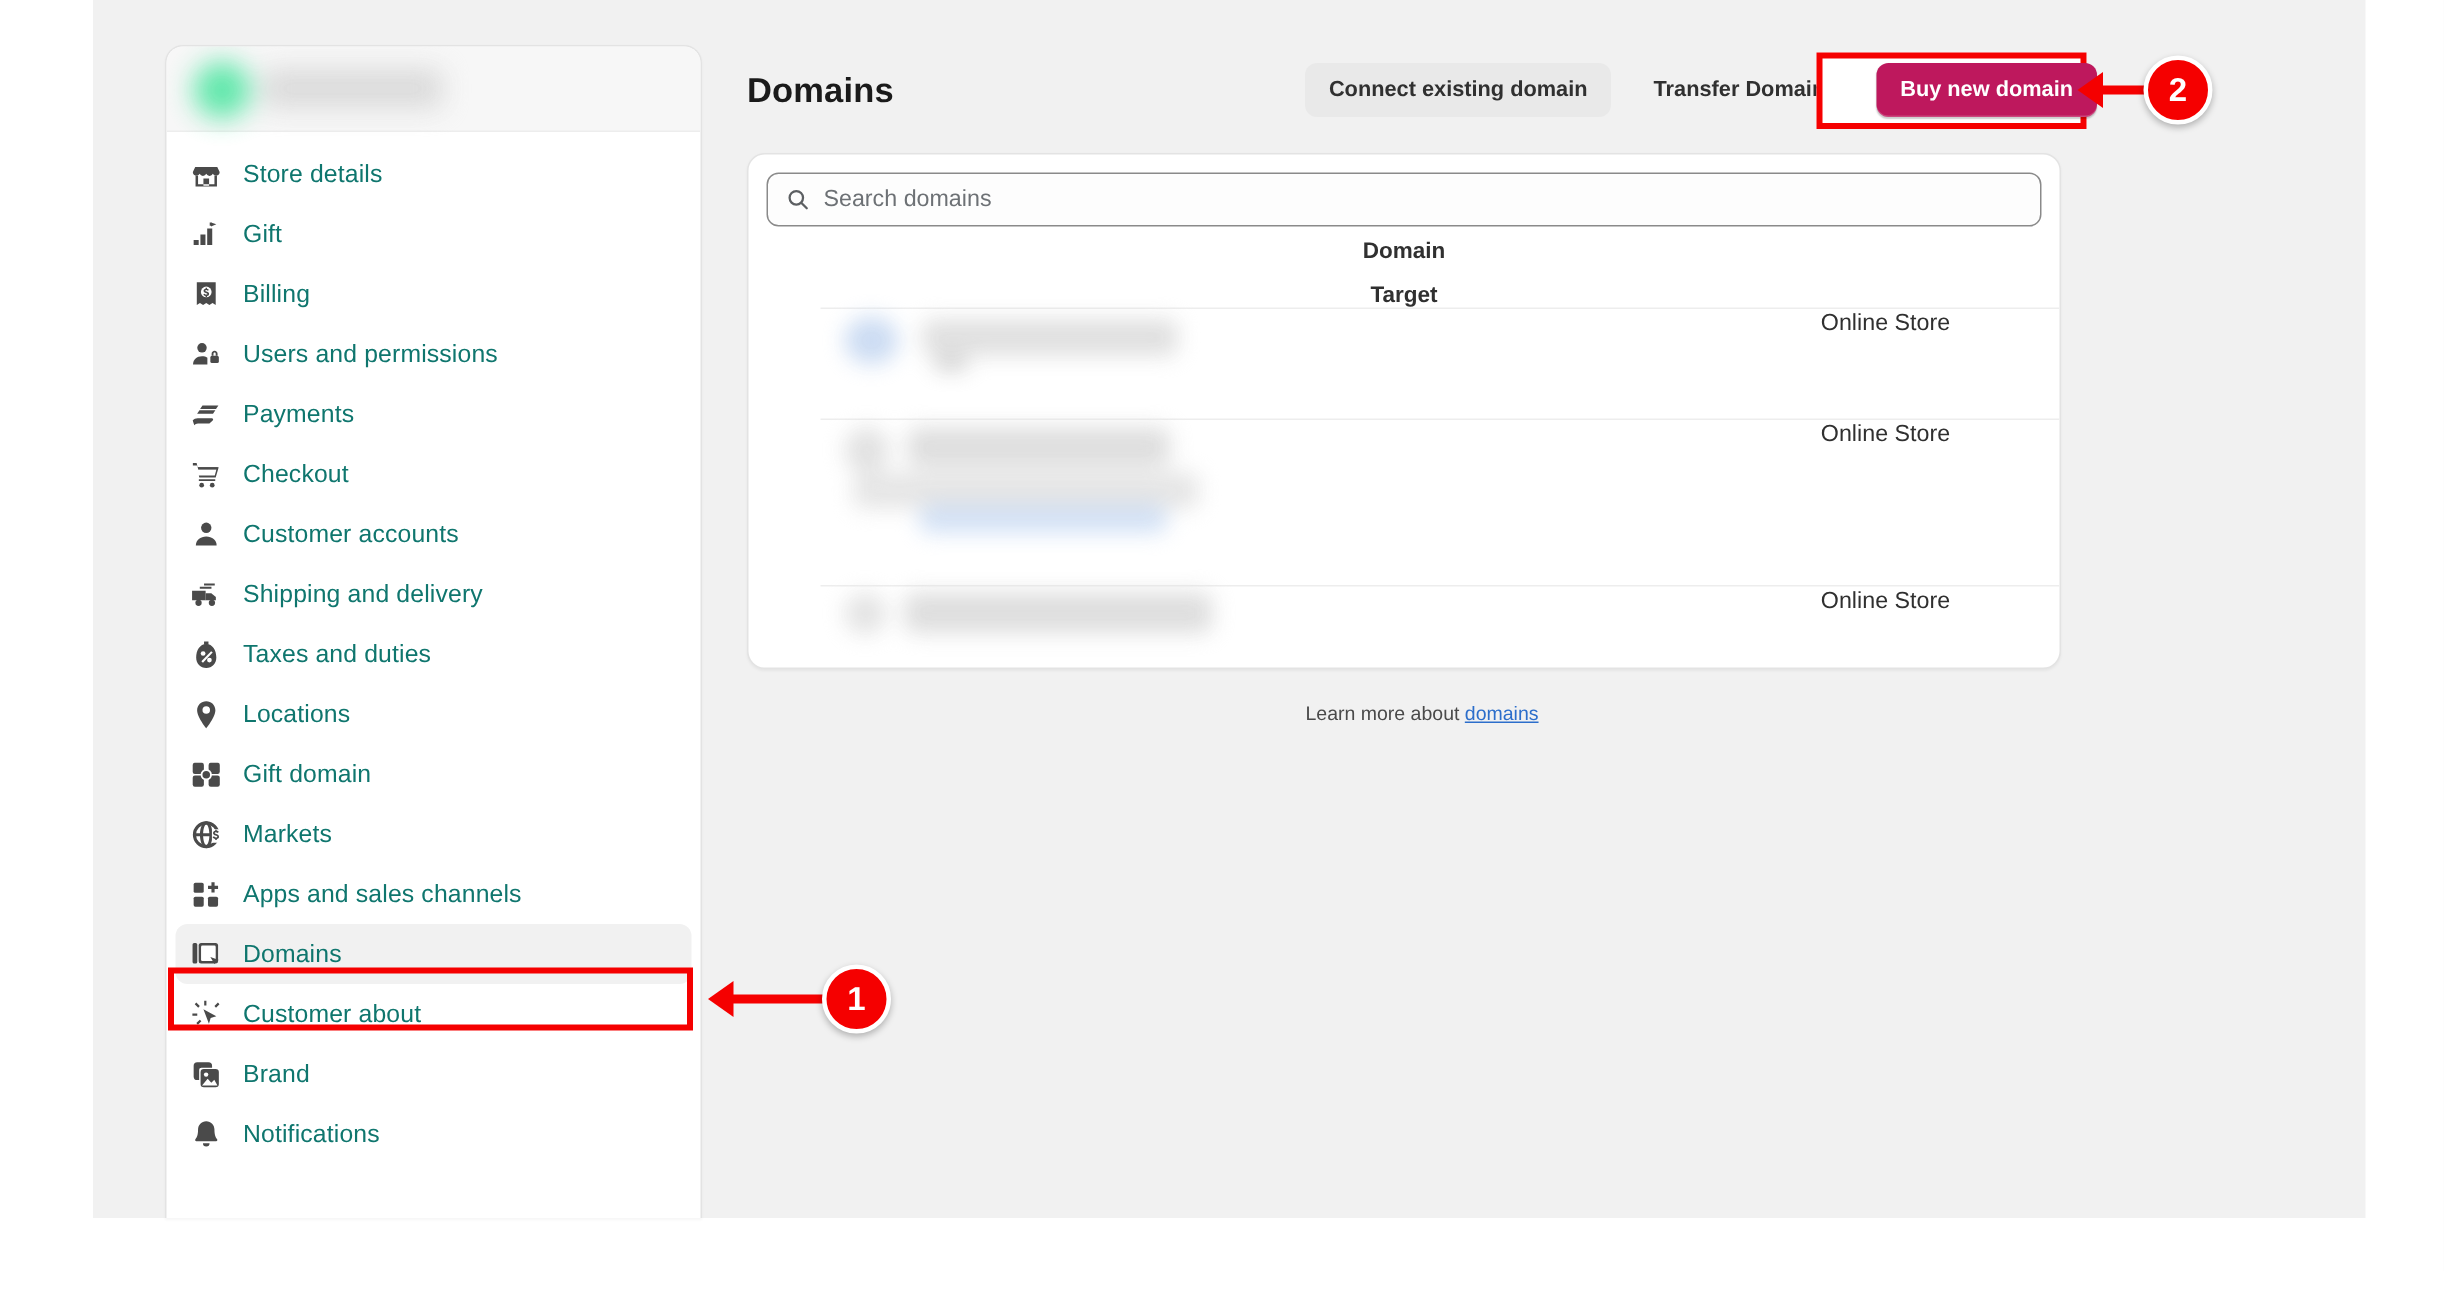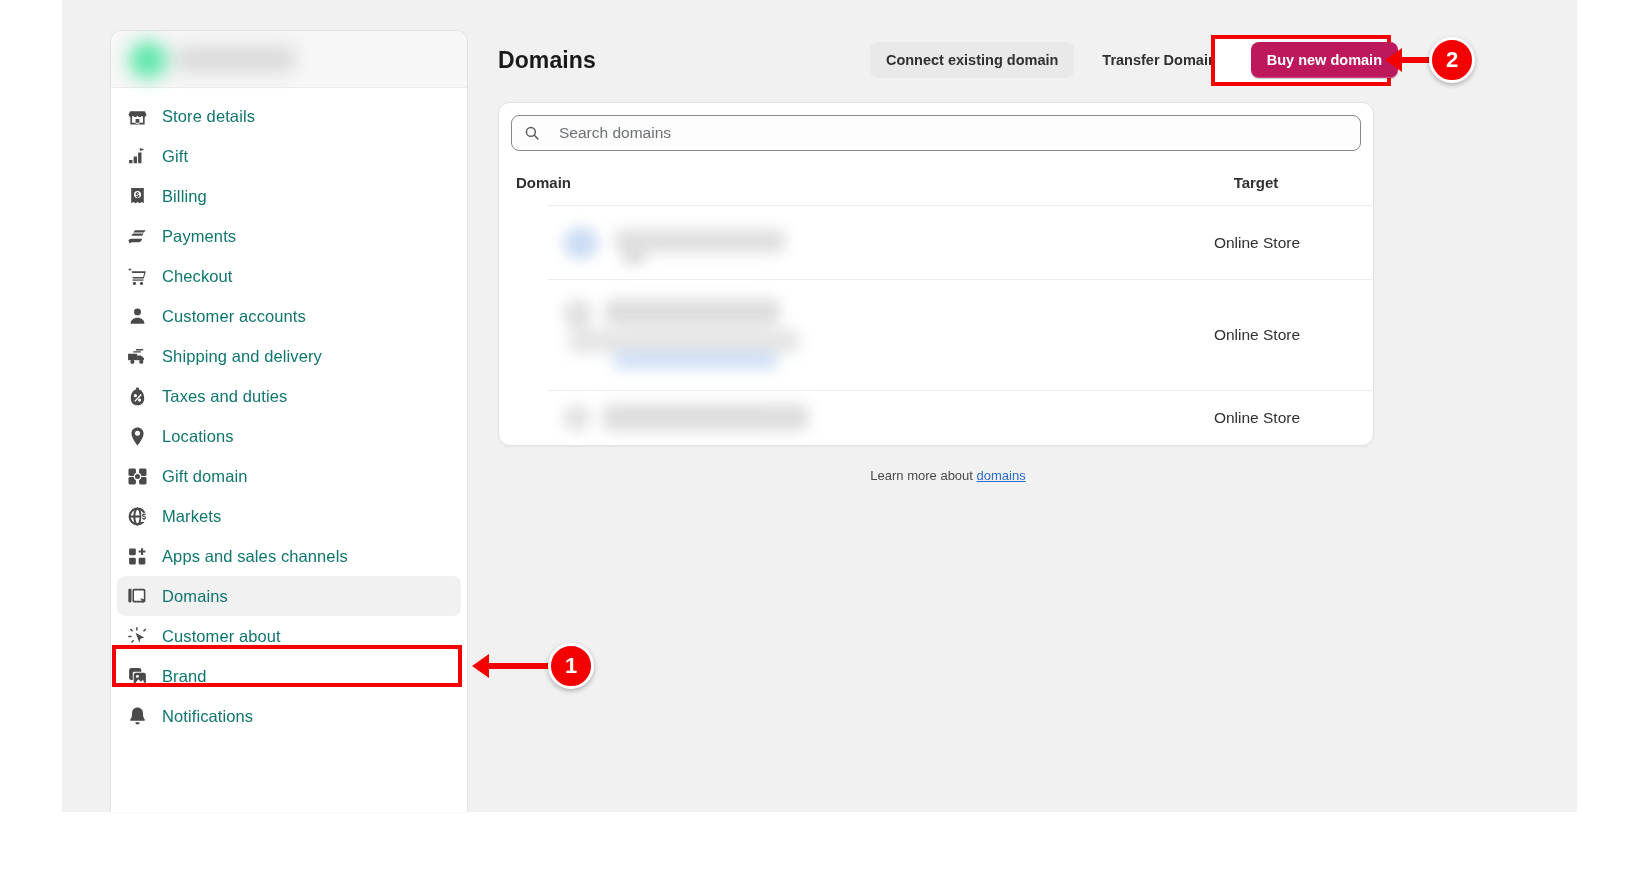"Search domains" .search-box { gap: 19px -> 9px }
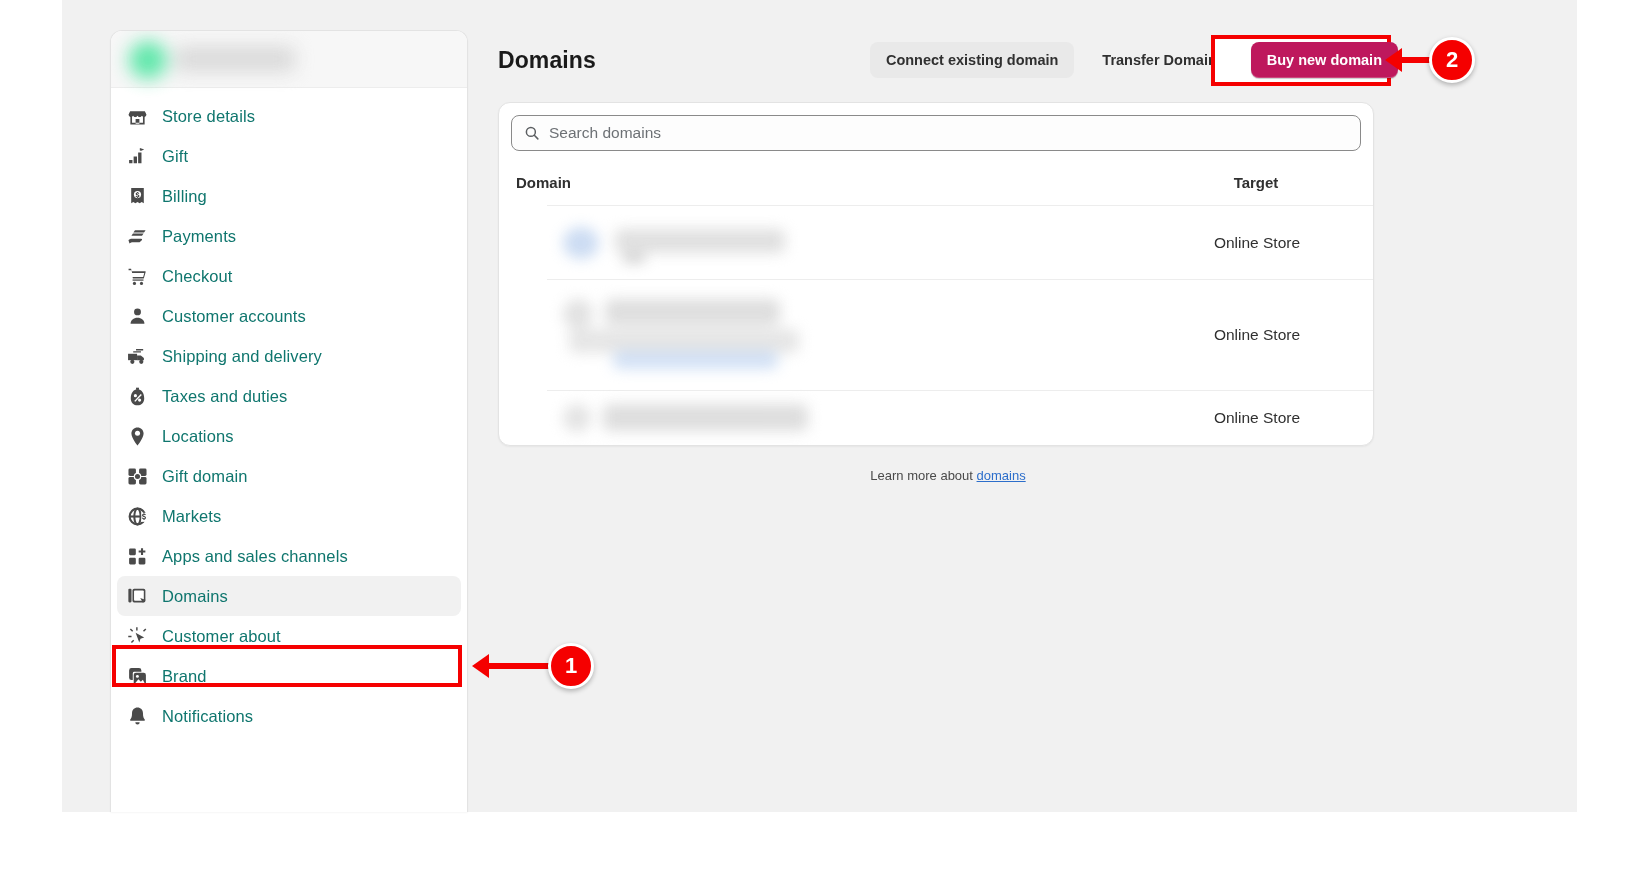"Domain" .tbl-head { flex-direction: none -> column }
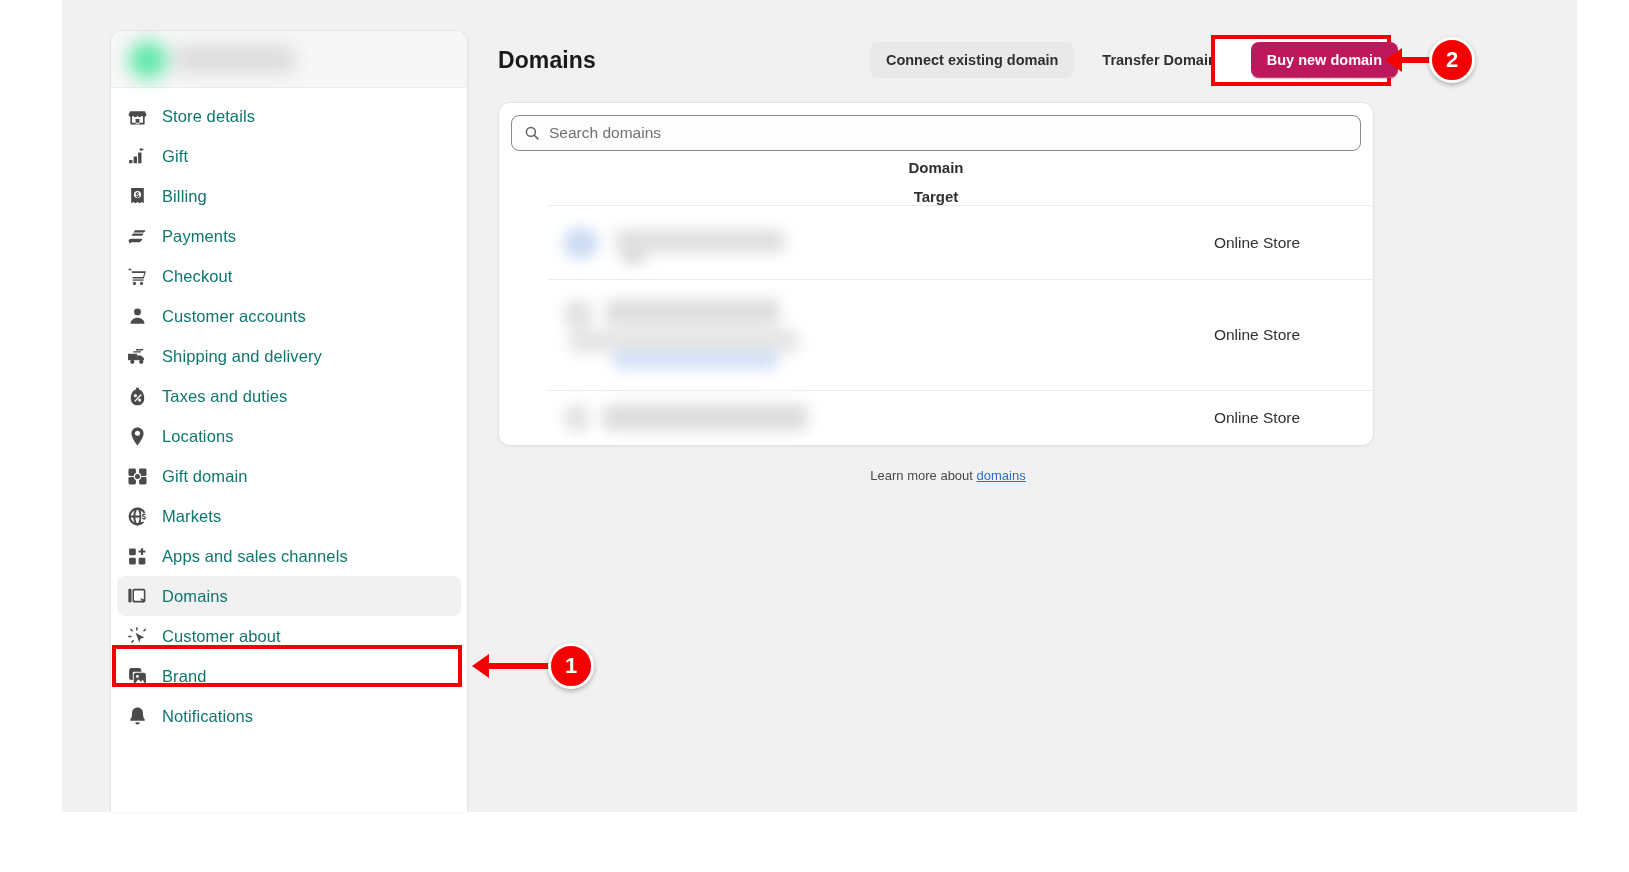"Online Store" .tr { align-items: center -> flex-start; padding: 16px 16px -> 1px 16px }
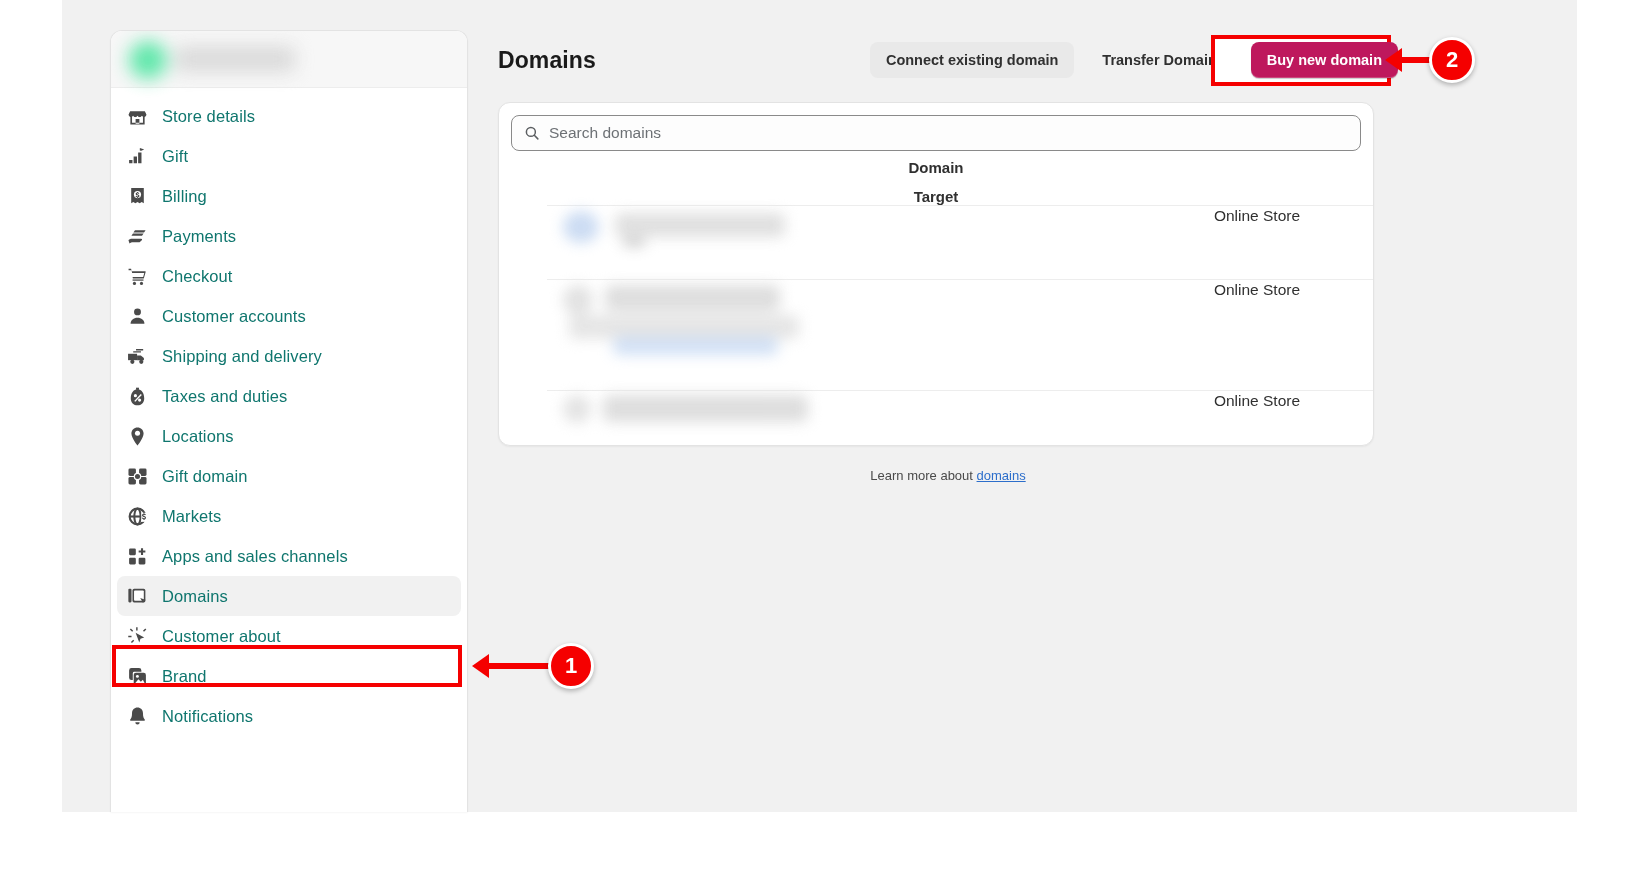"Users and permissions" div.sb-item { html: none -> <div> <svg> <circle></circle> <path></path> <path></path> <rect></rect> </svg> <span>Users and permissions</span> </div> }
